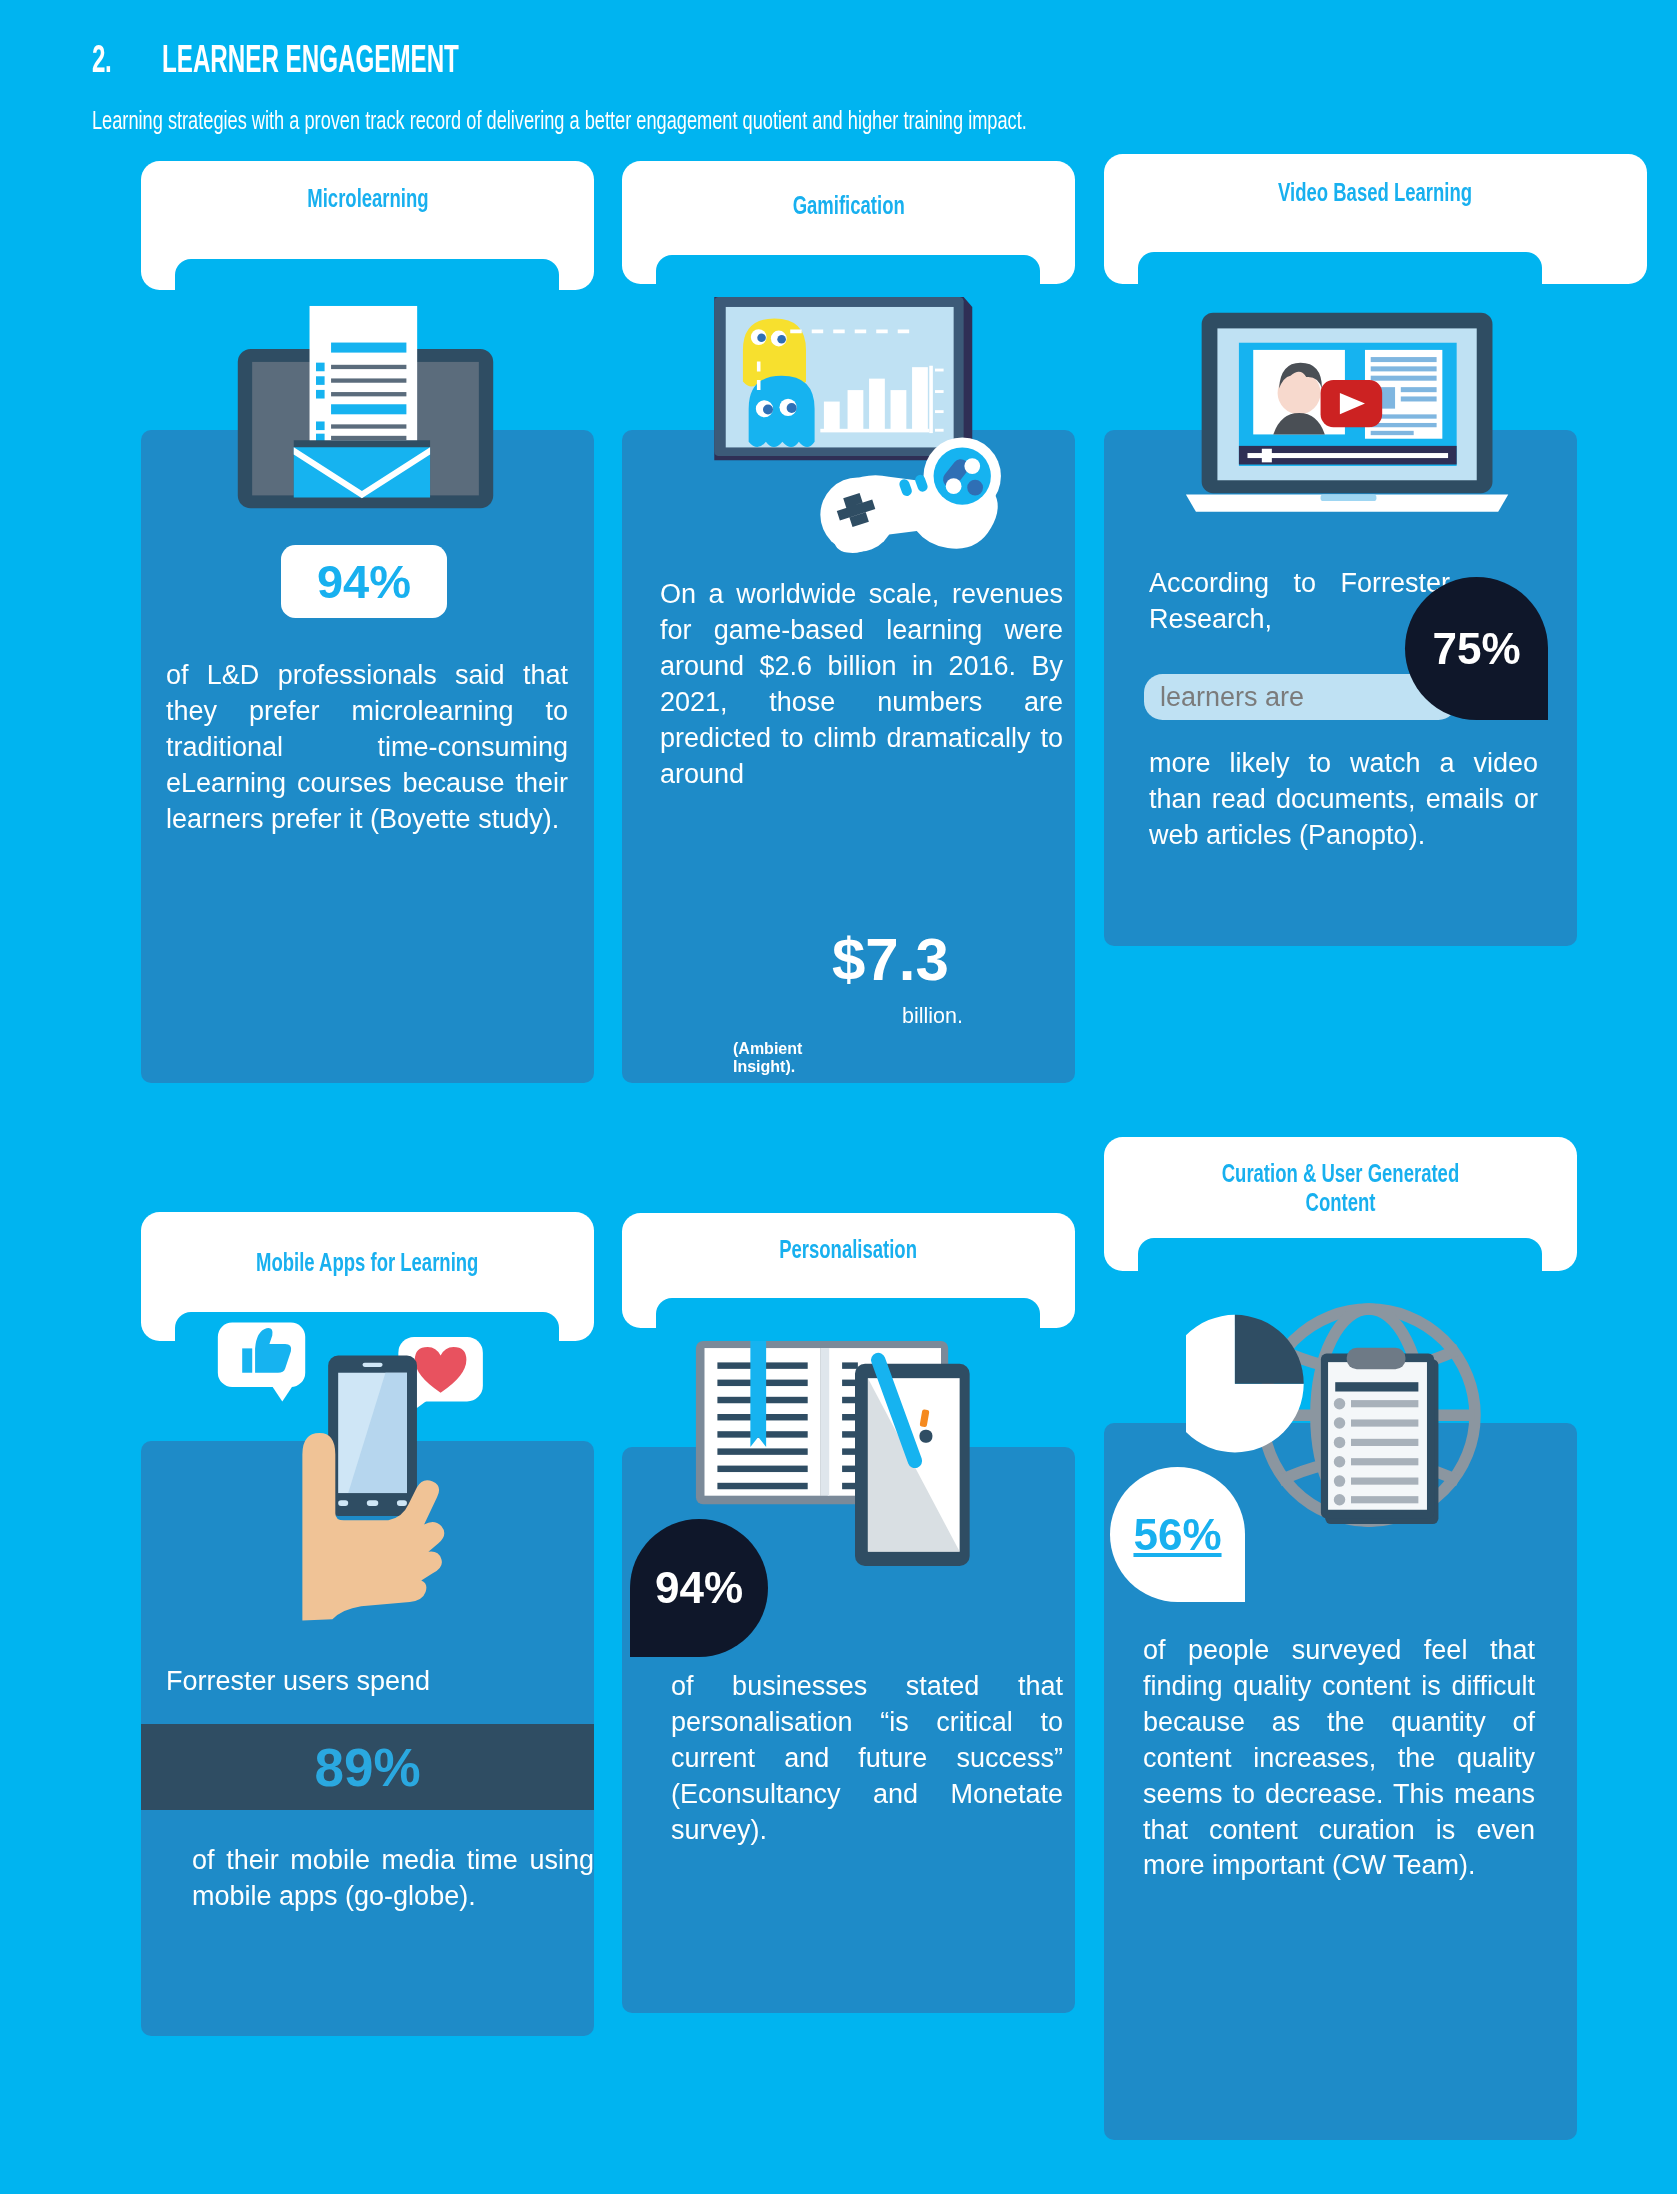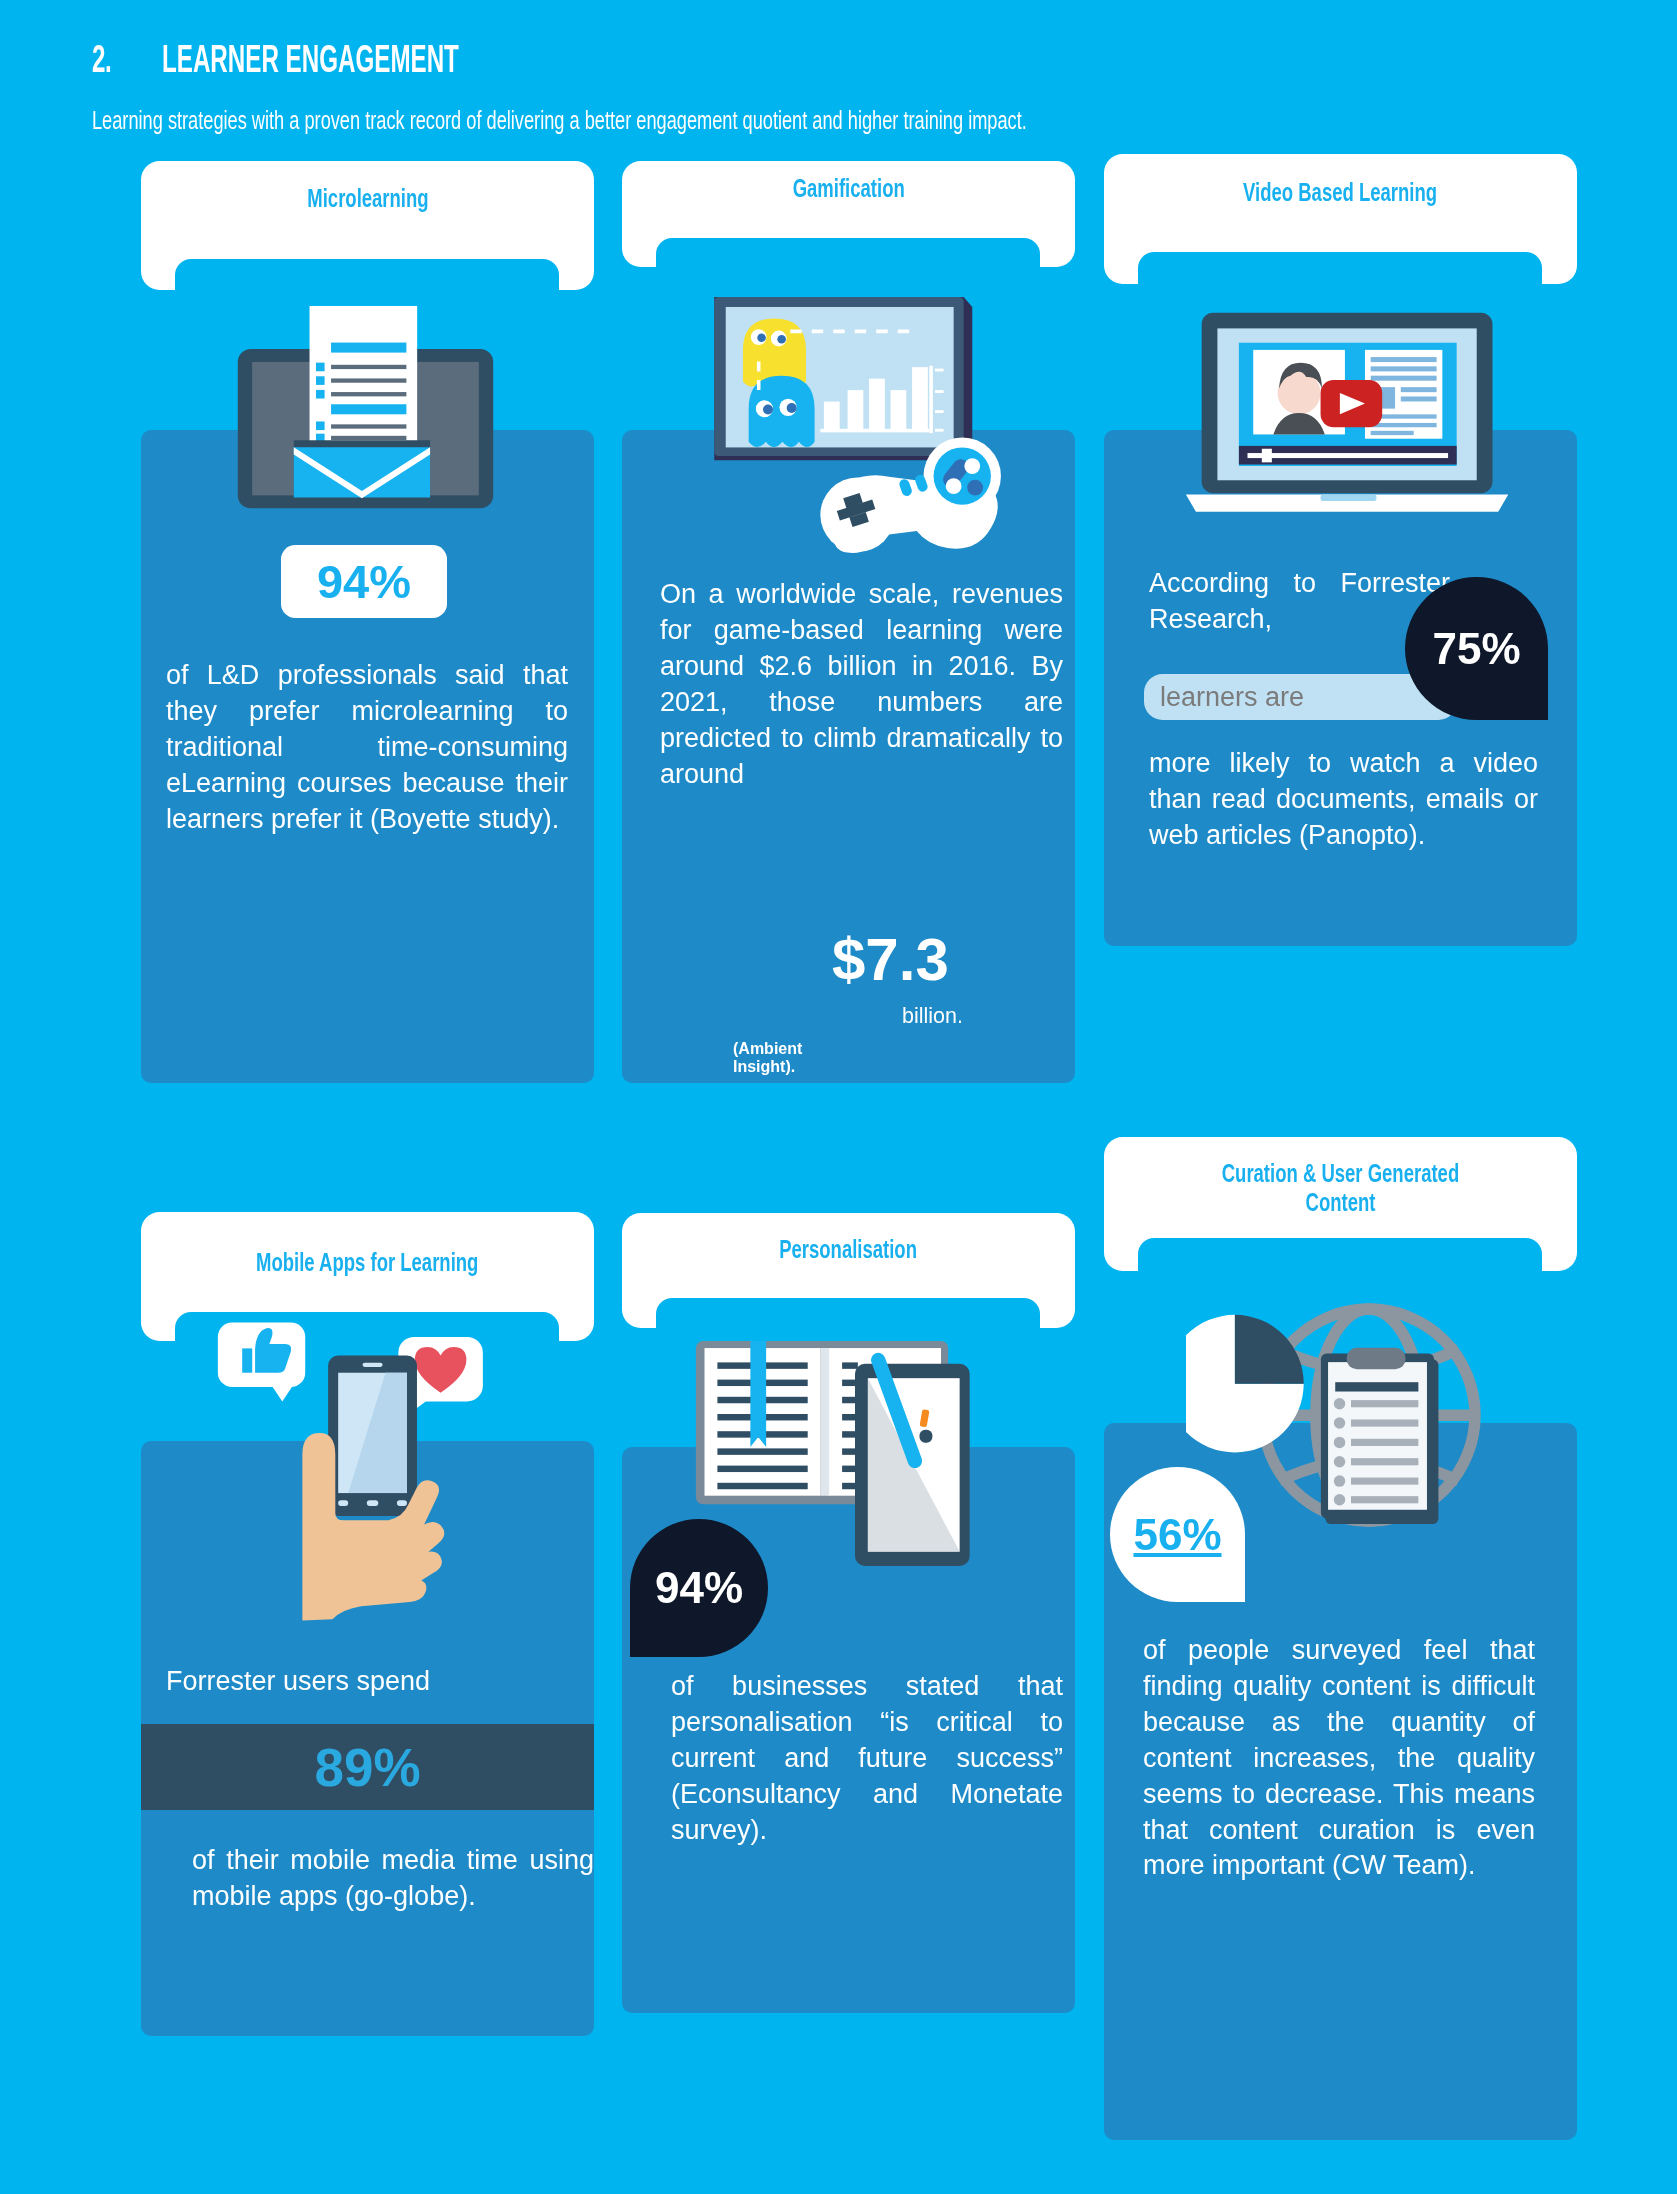"Gamification" div.cap { padding-top: 13px -> 30px }
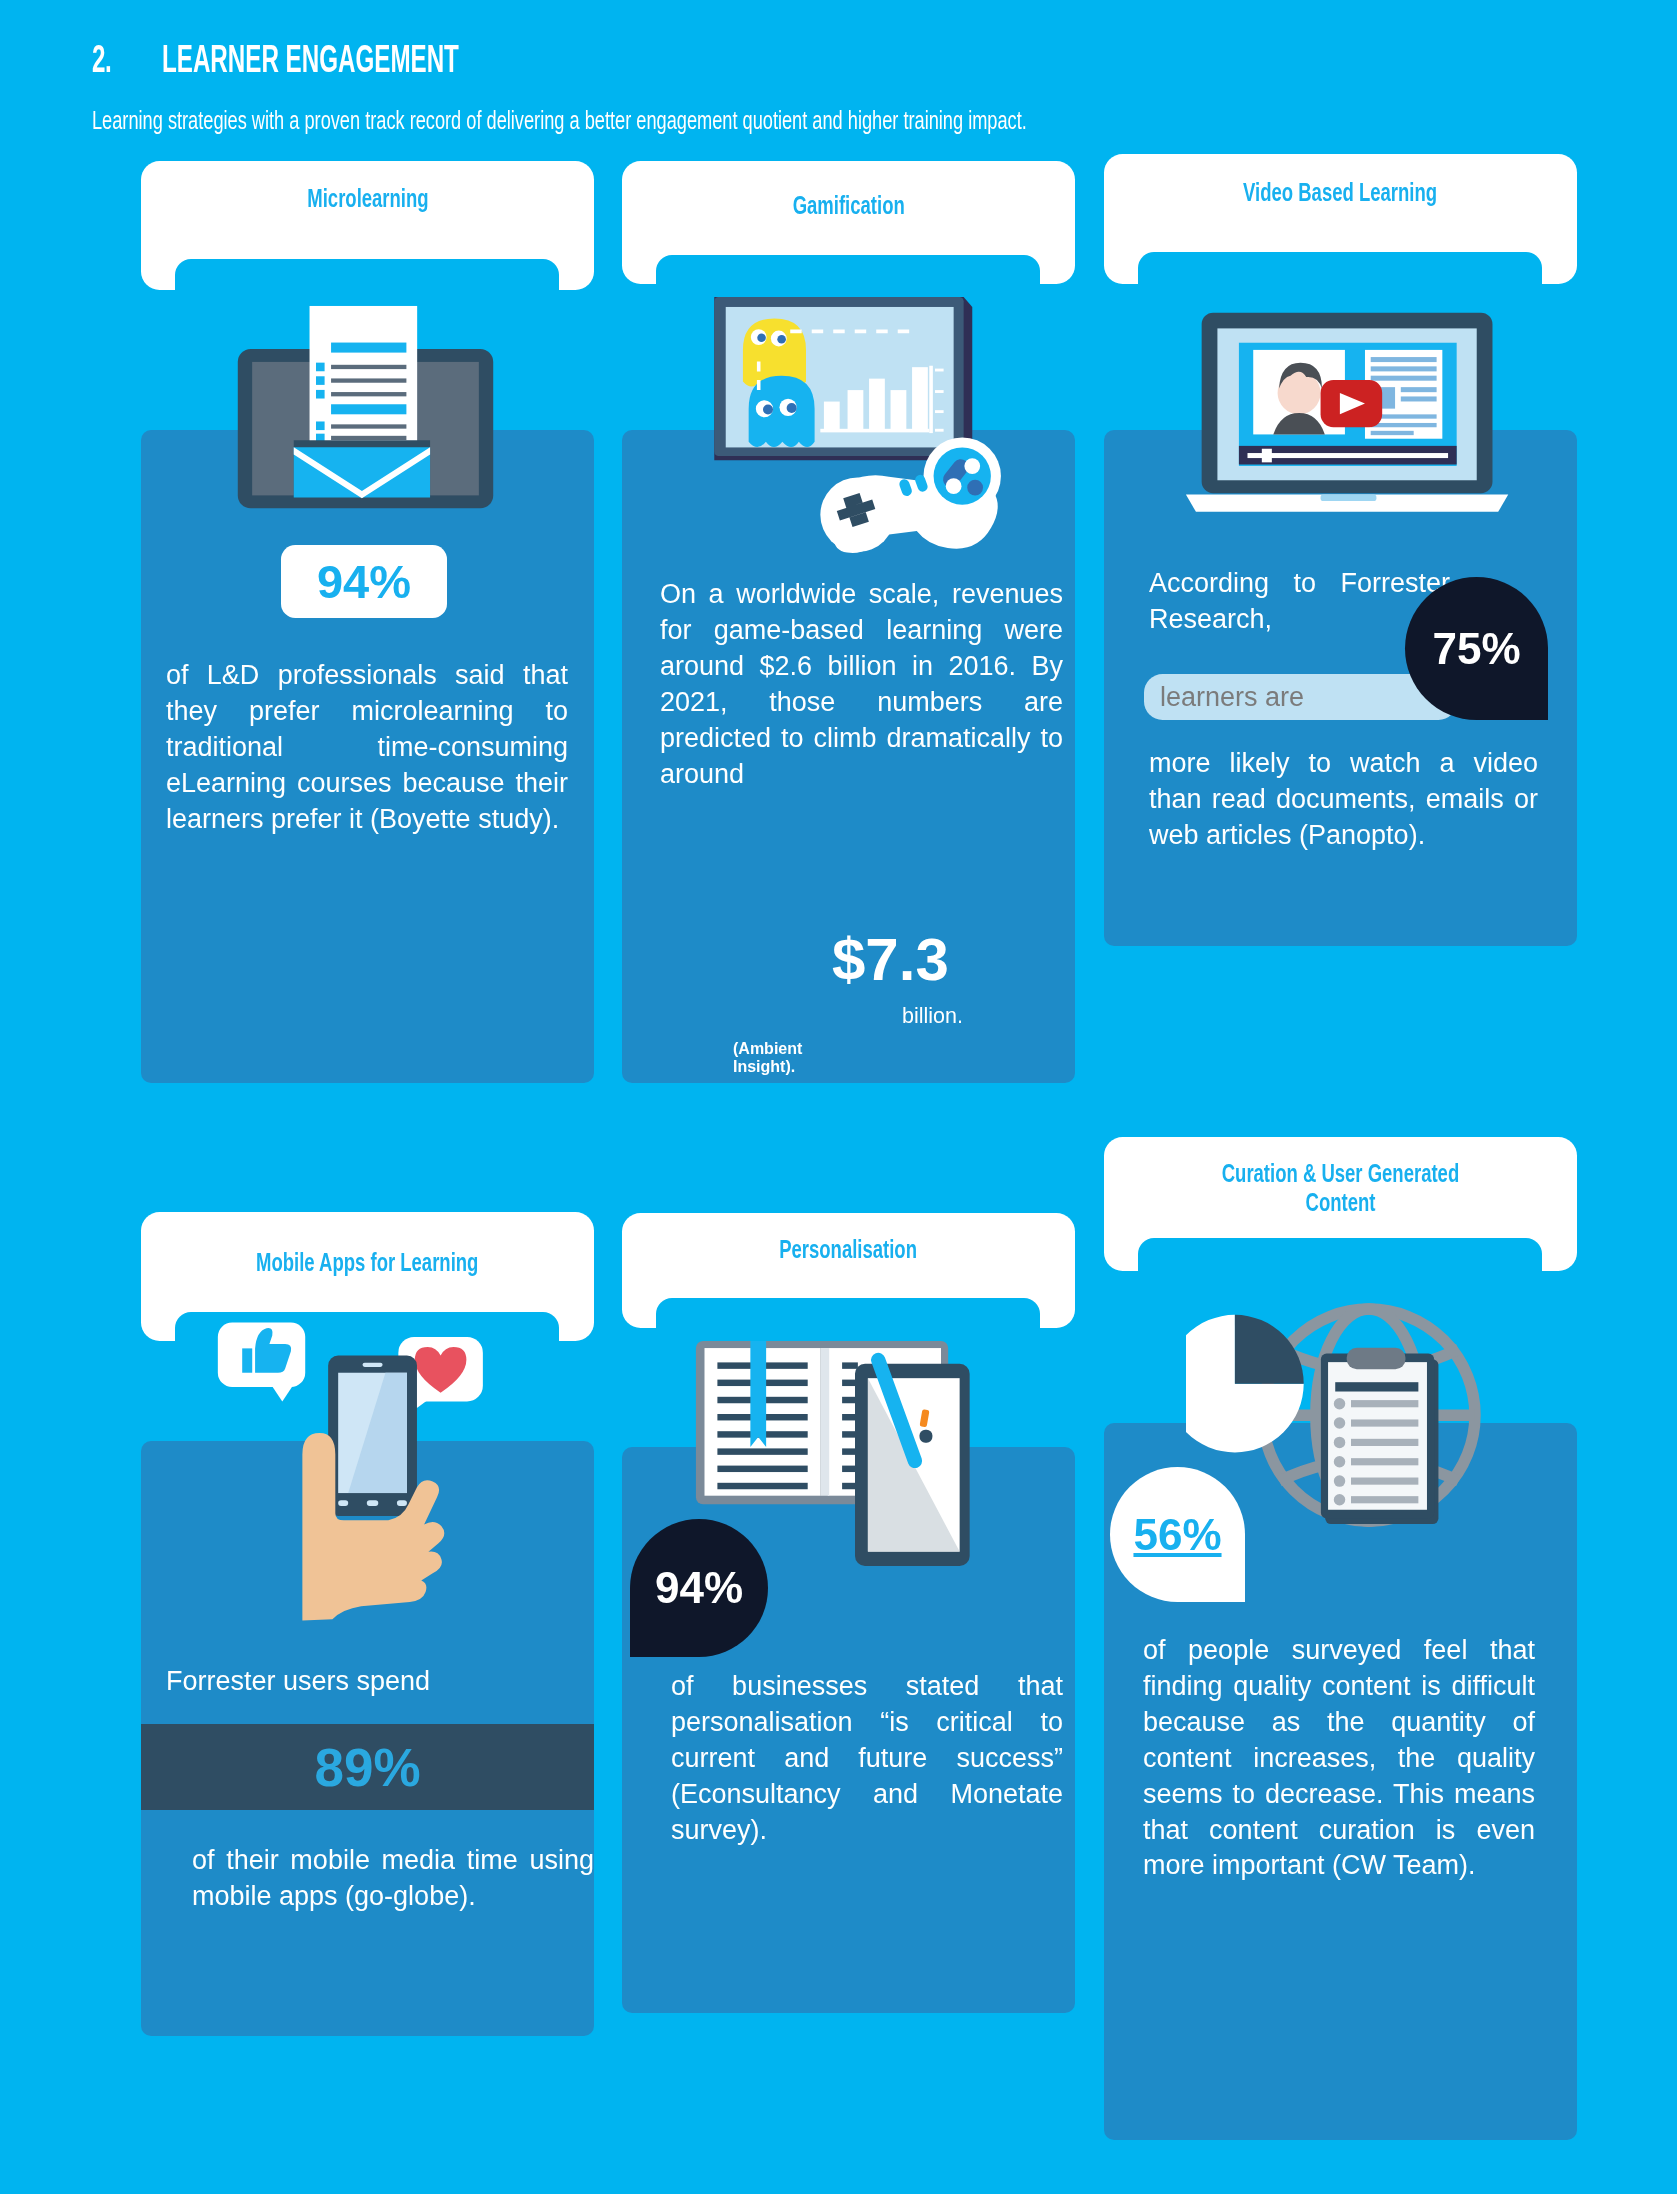"Video Based Learning" div.cap { width: 473px -> 543px }
